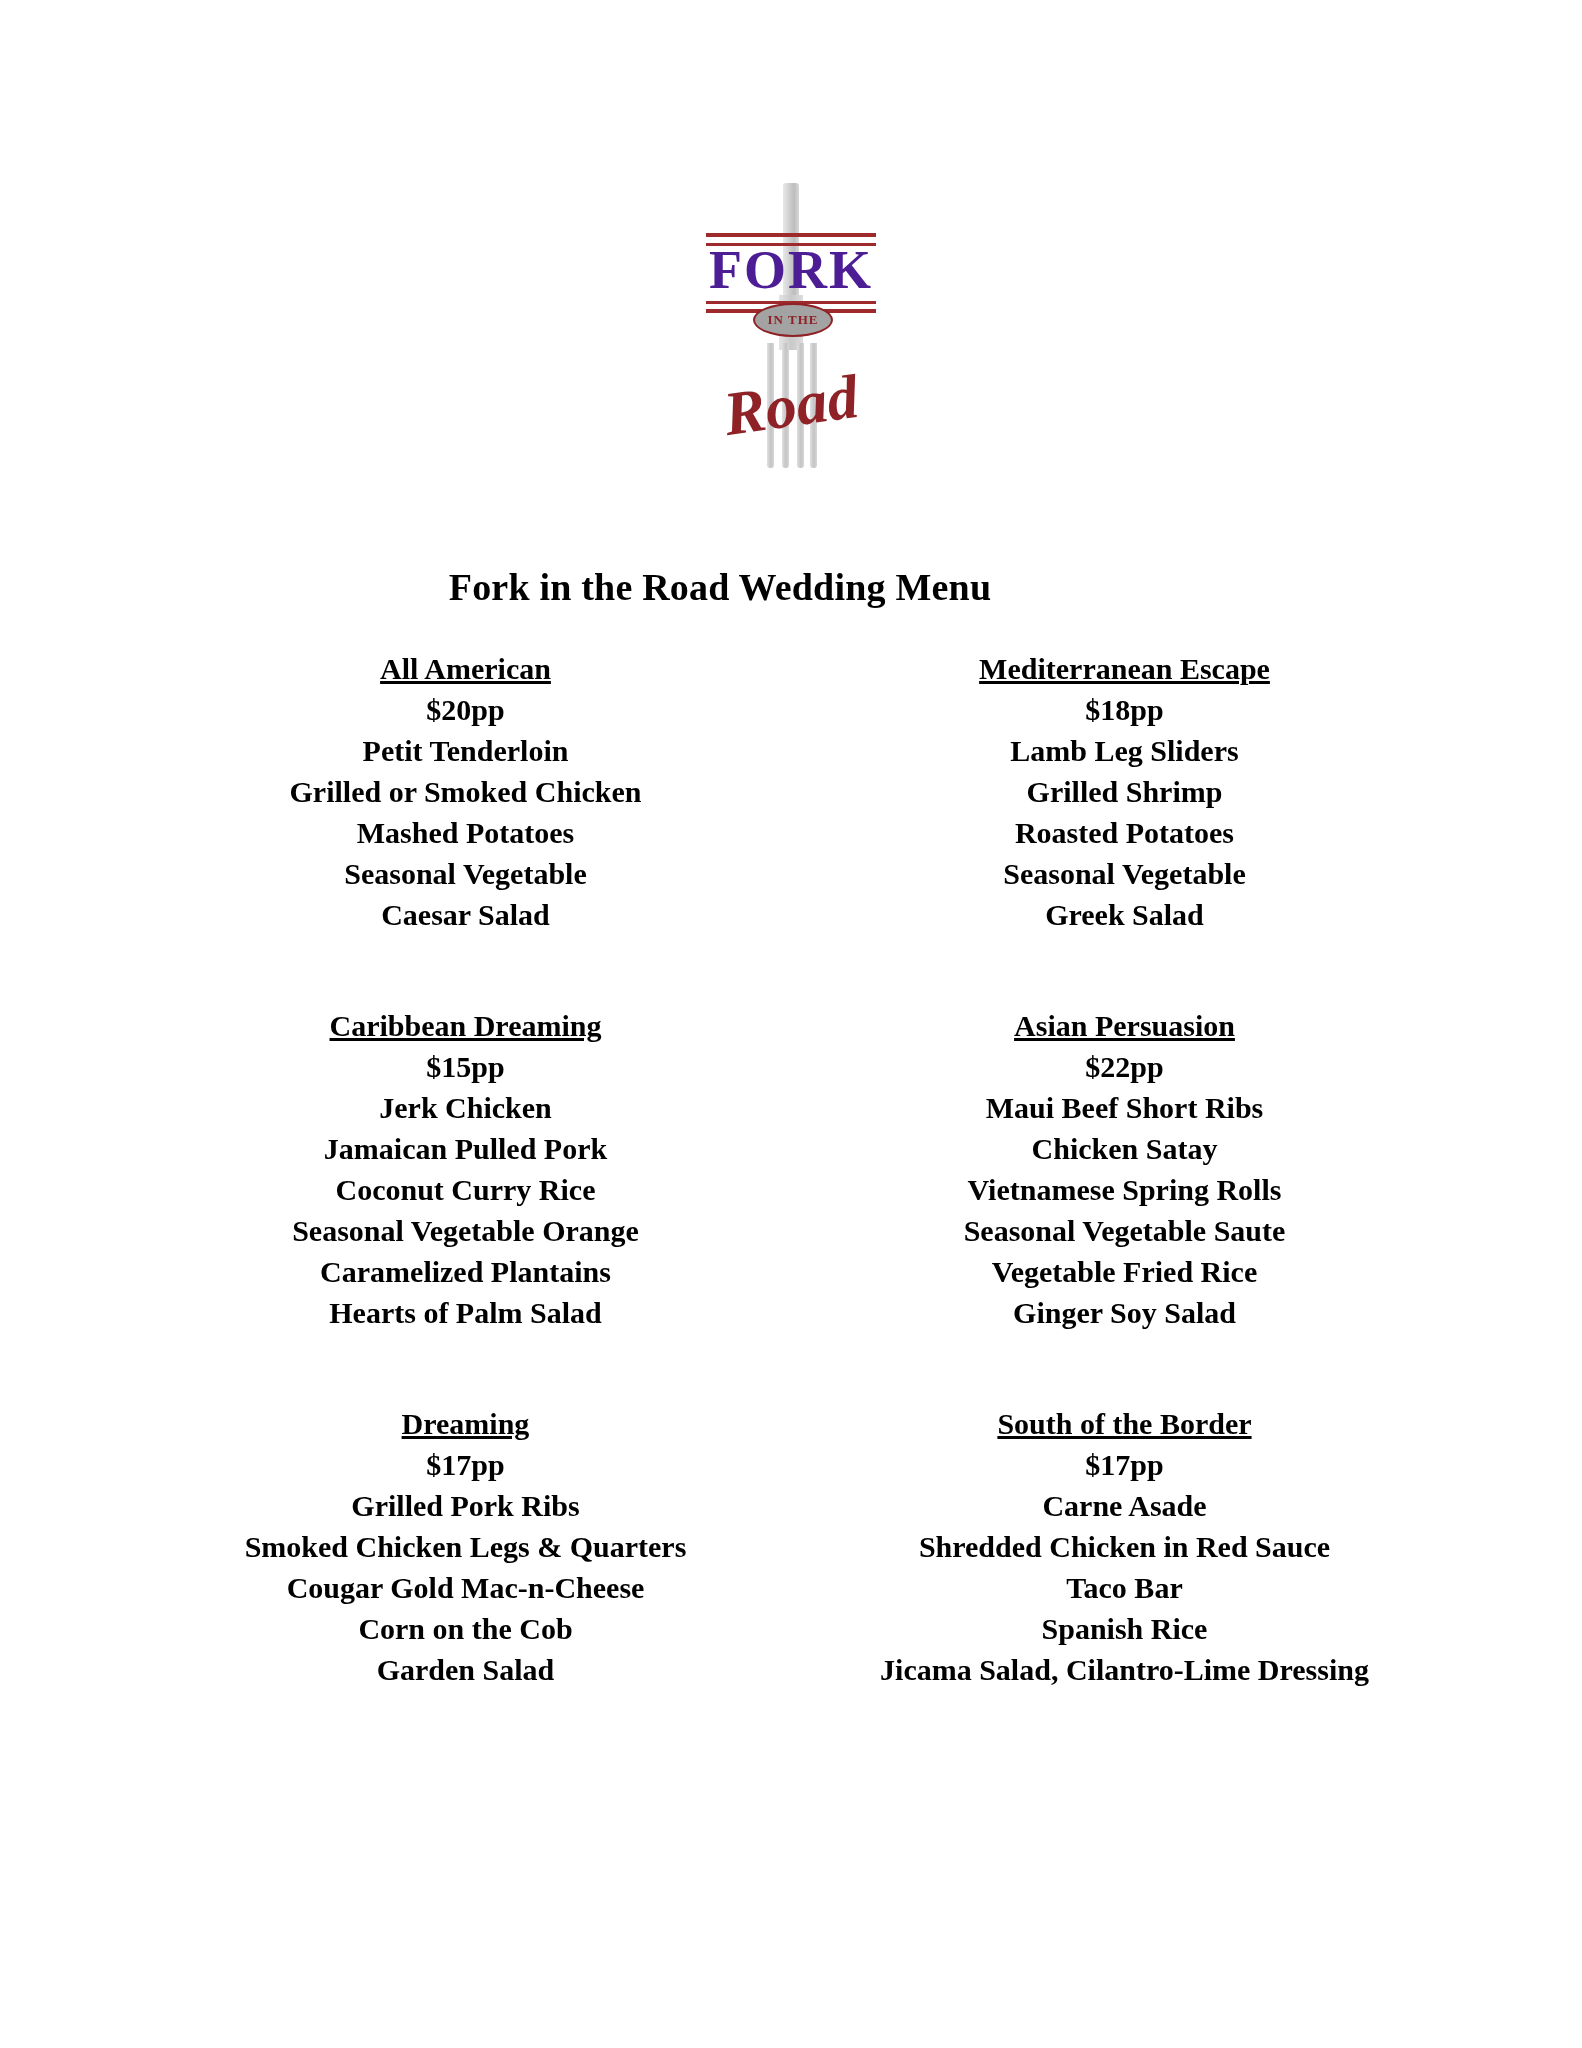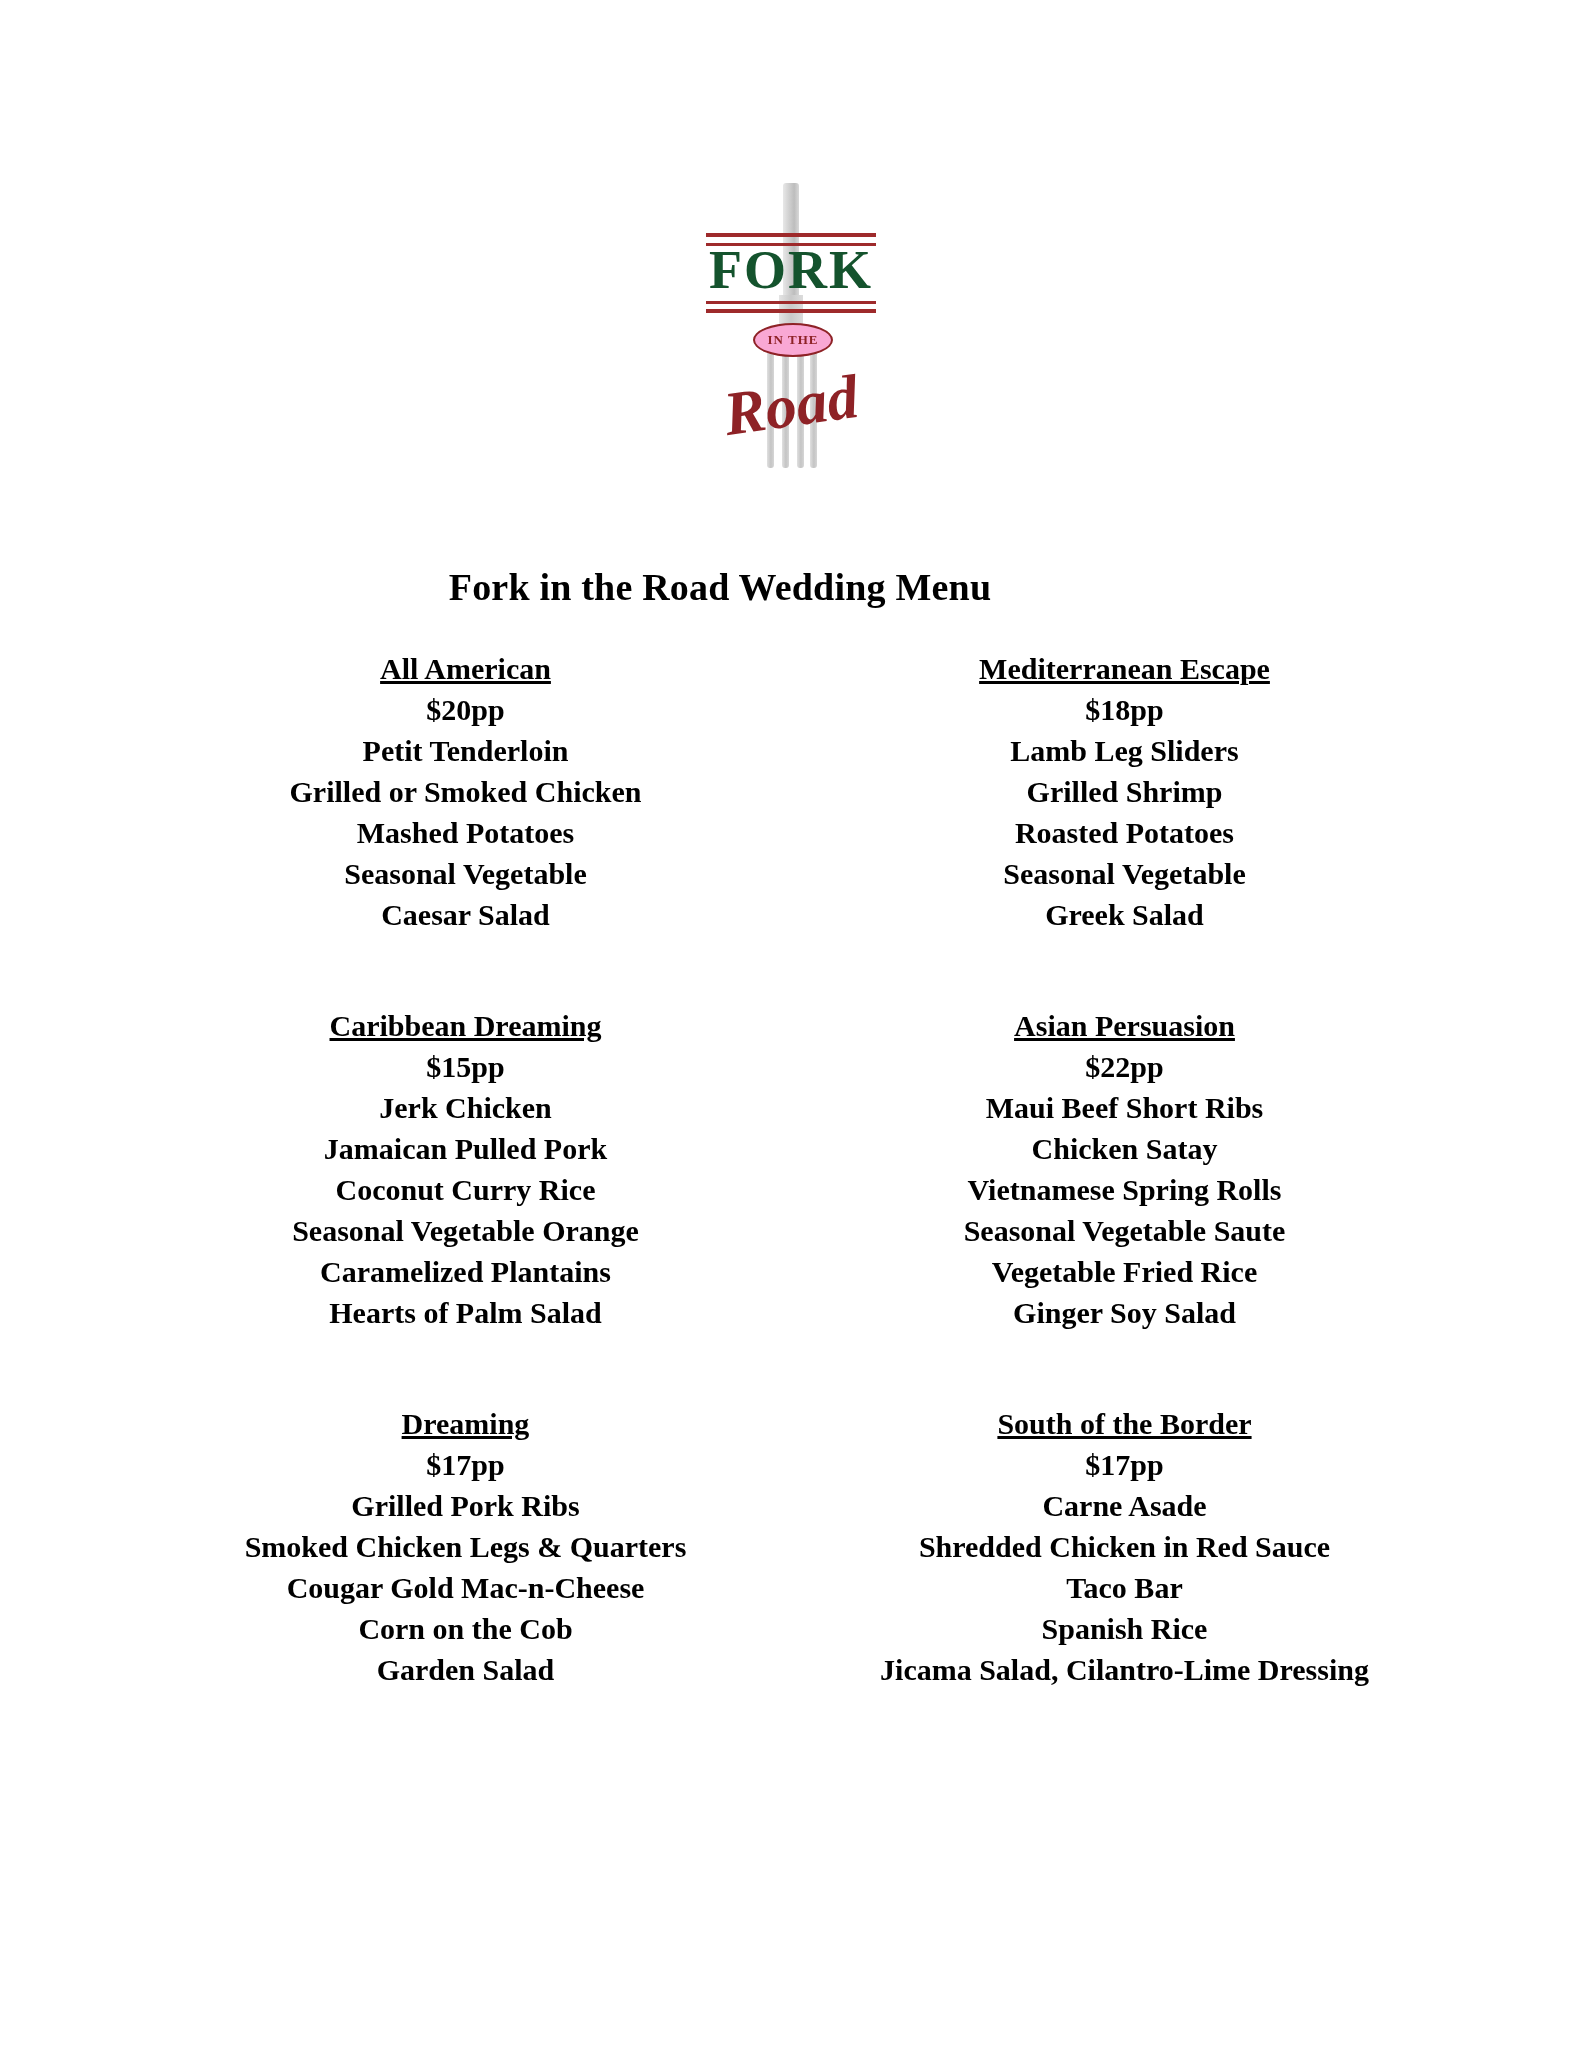"FORK" .logo-fork-text { color: #14532d -> #4c1d95 }
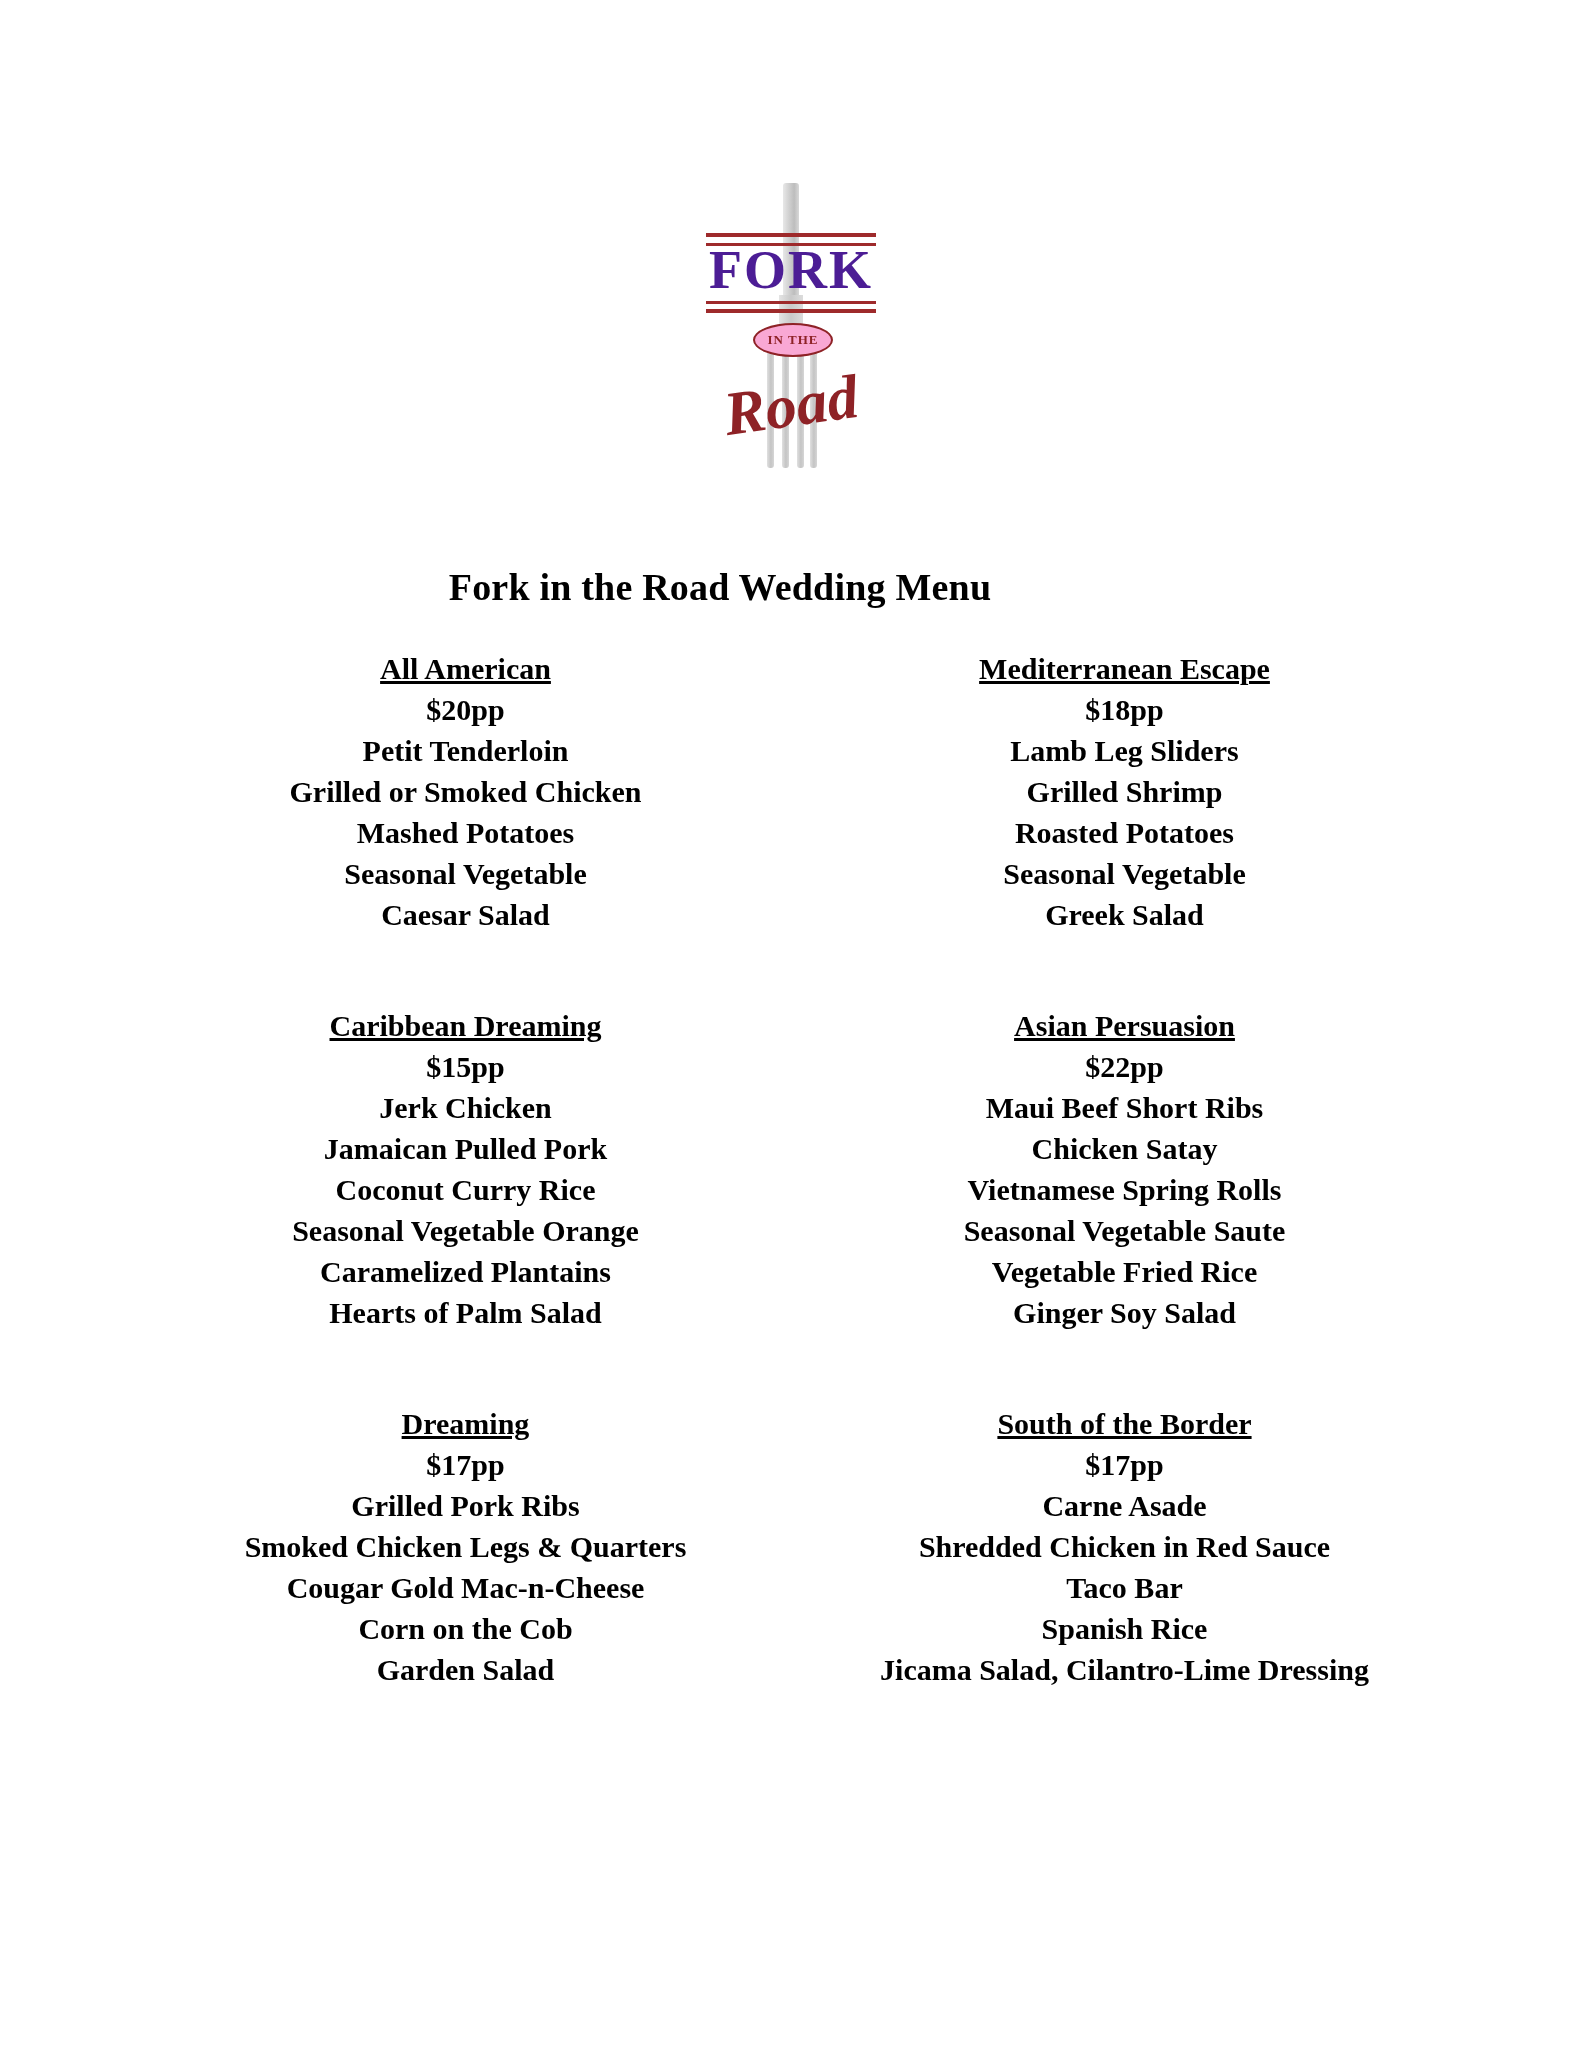"IN THE" .logo-inthe { background: #f9a8d4 -> #a3a3a3; top: 148px -> 128px }
